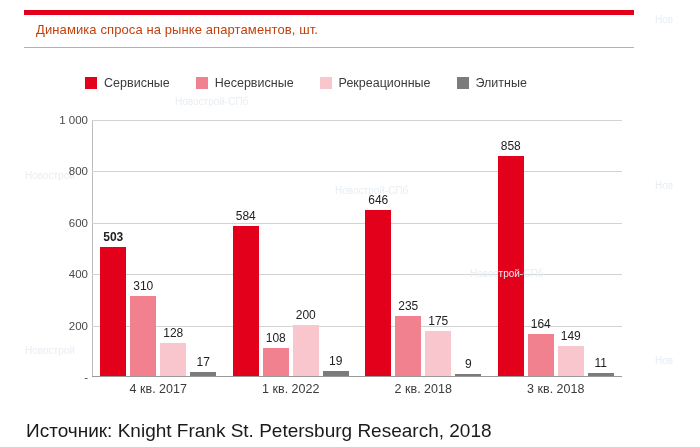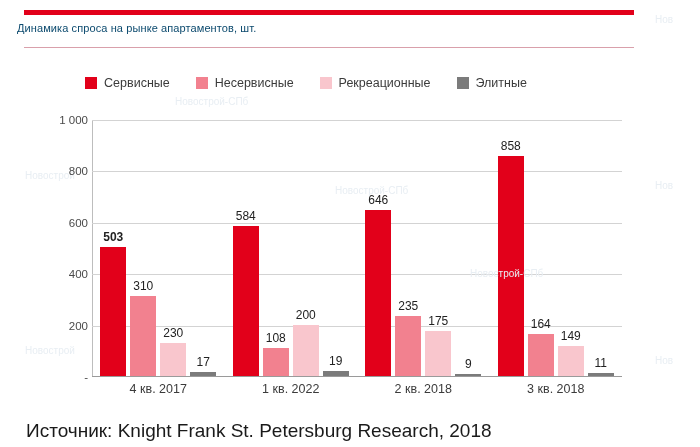"Динамика спроса на рынке апартаментов," .title { color: #0c4a6e -> #c2410c; font-size: 11px -> 13px; left: 17px -> 36px }
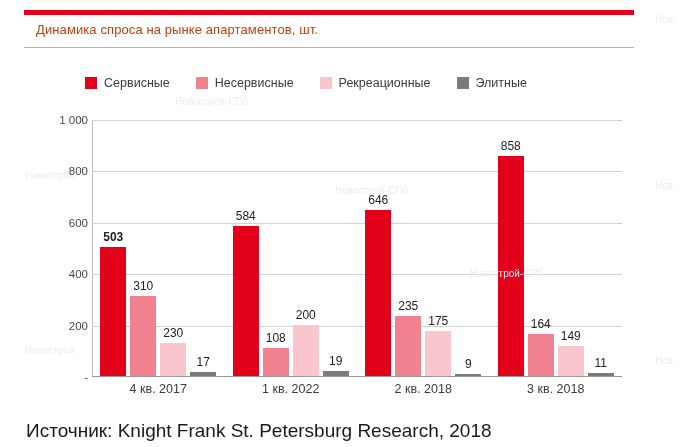"230" div.bar-label { text: 230 -> 128 }
